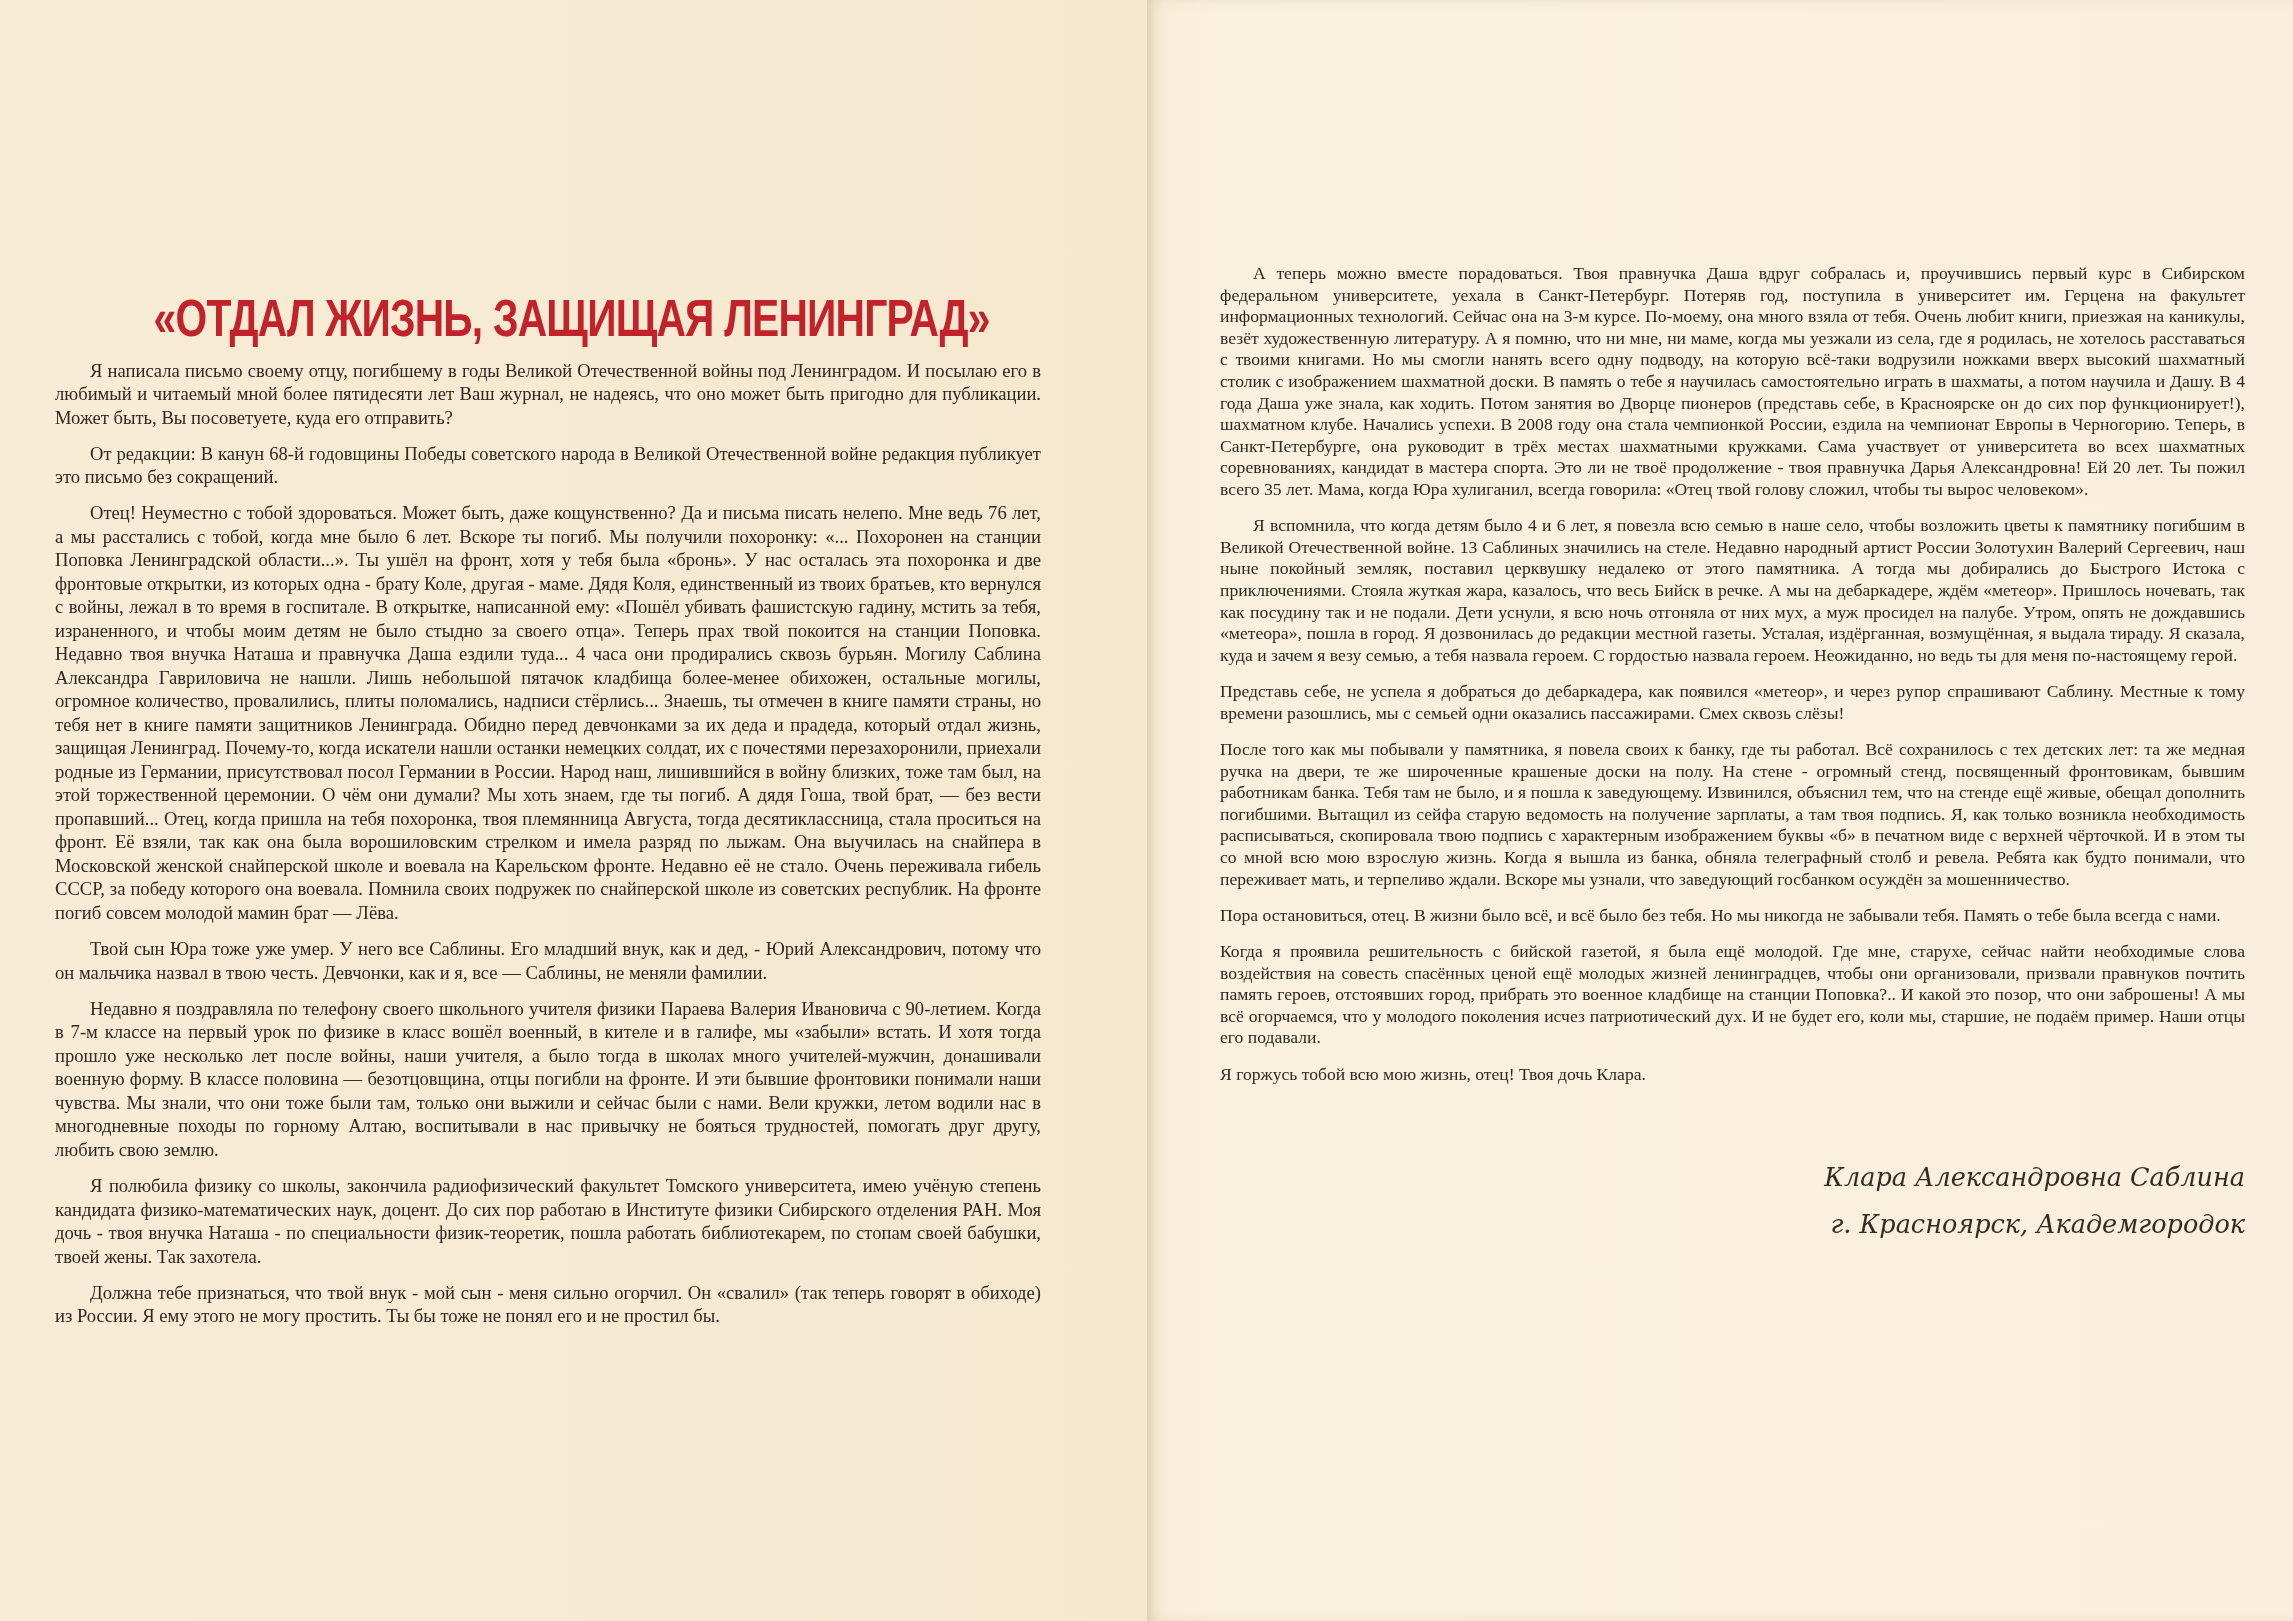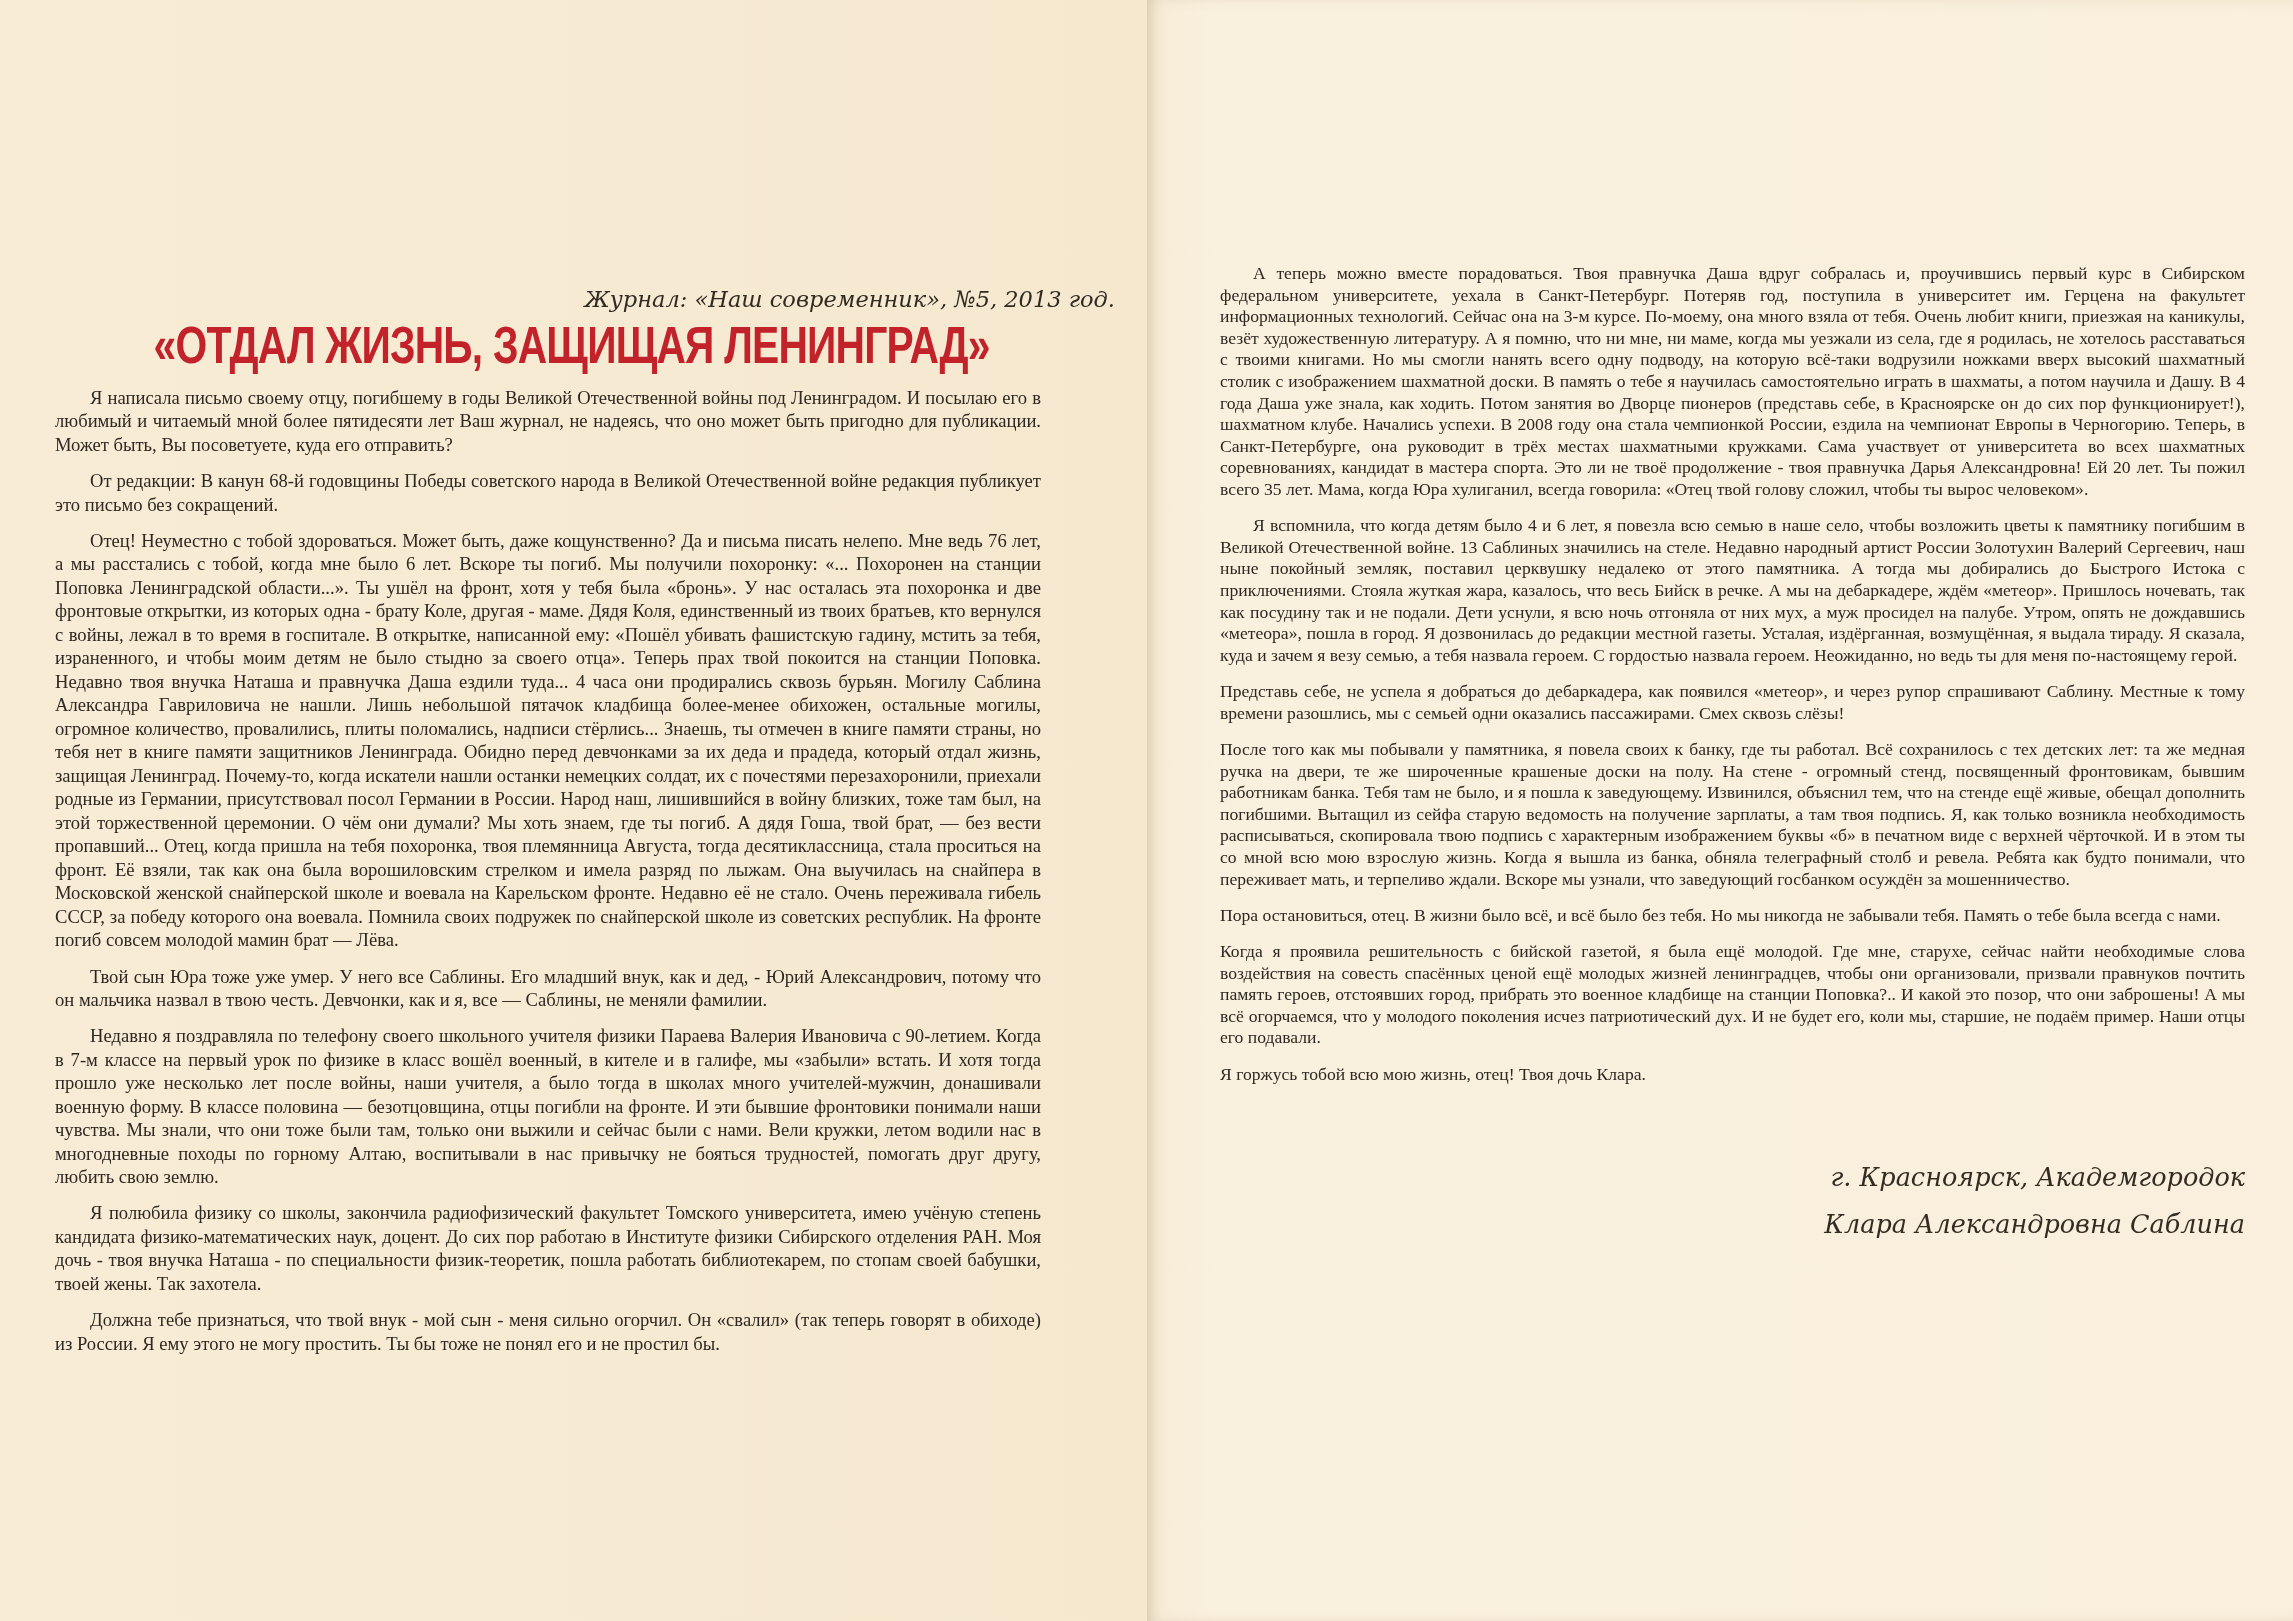"Журнал: «Наш современник», №5, 2013" div.journal-ref { html: <div>Журнал: «Наш современник», №5, 2013 год.</div> -> none }
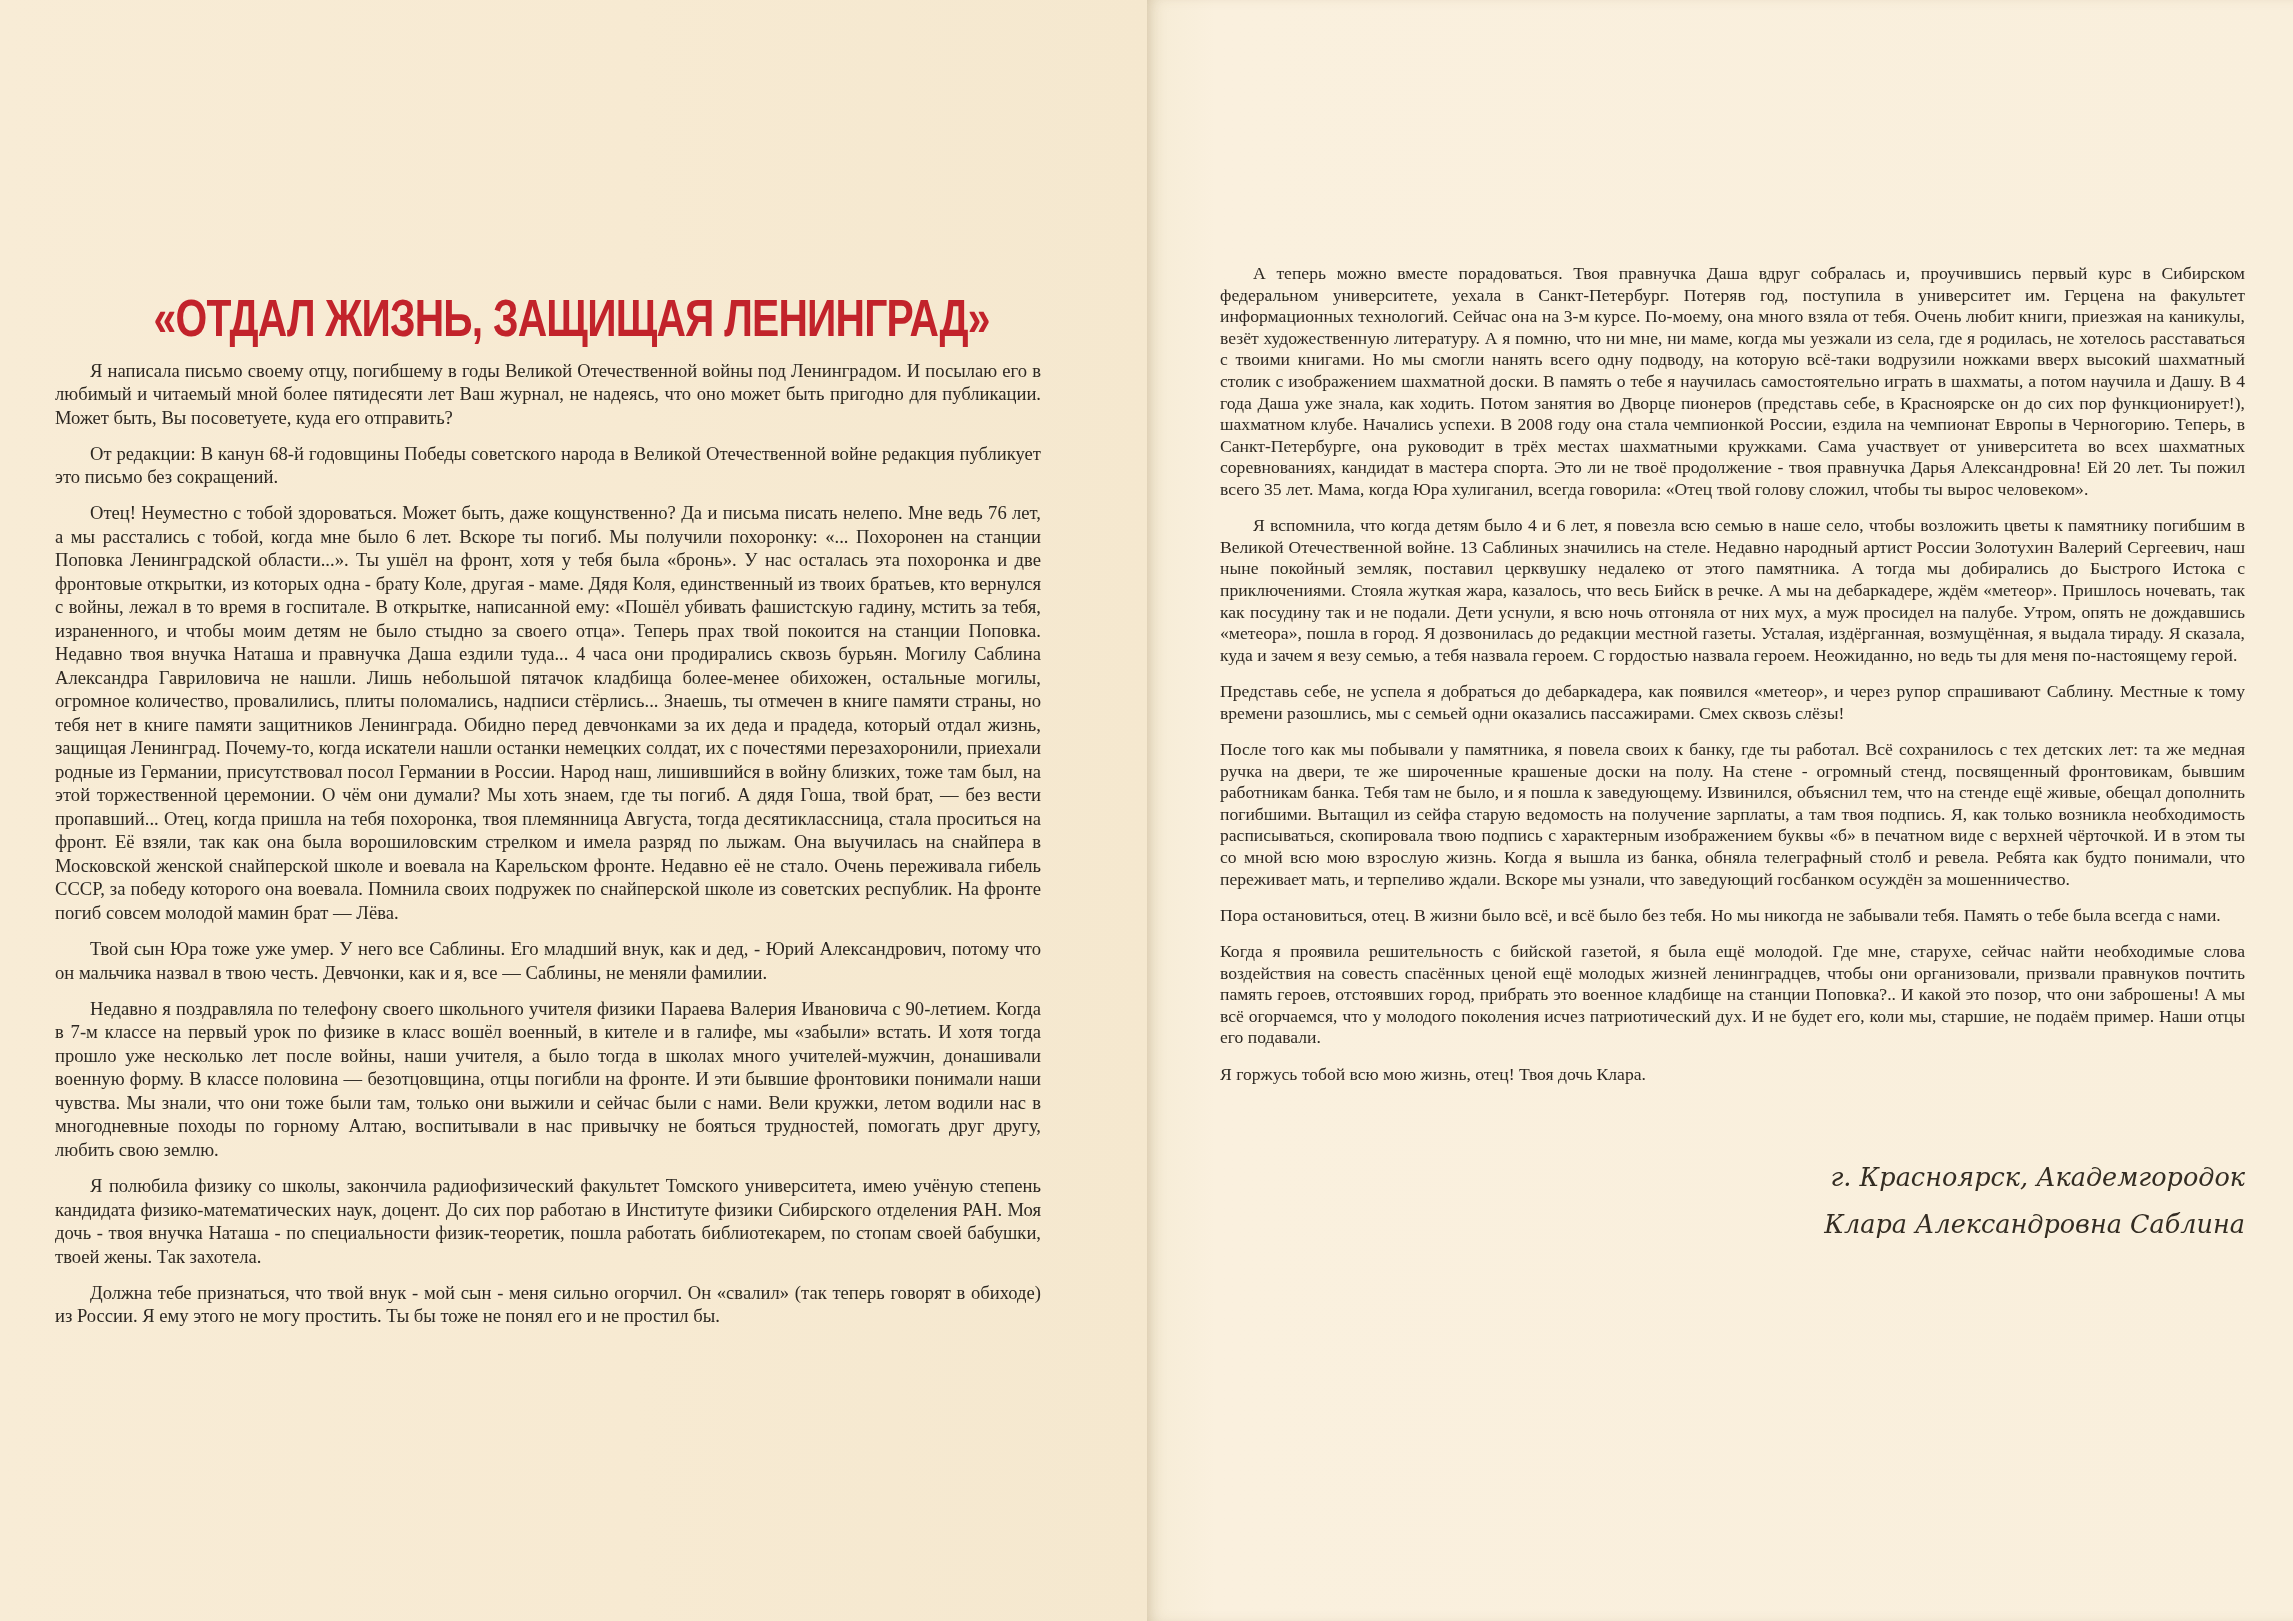"г. Красноярск, Академгородок" div.sig-line { order: before "Клара Александровна Саблина" -> after "Клара Александровна Саблина" }
